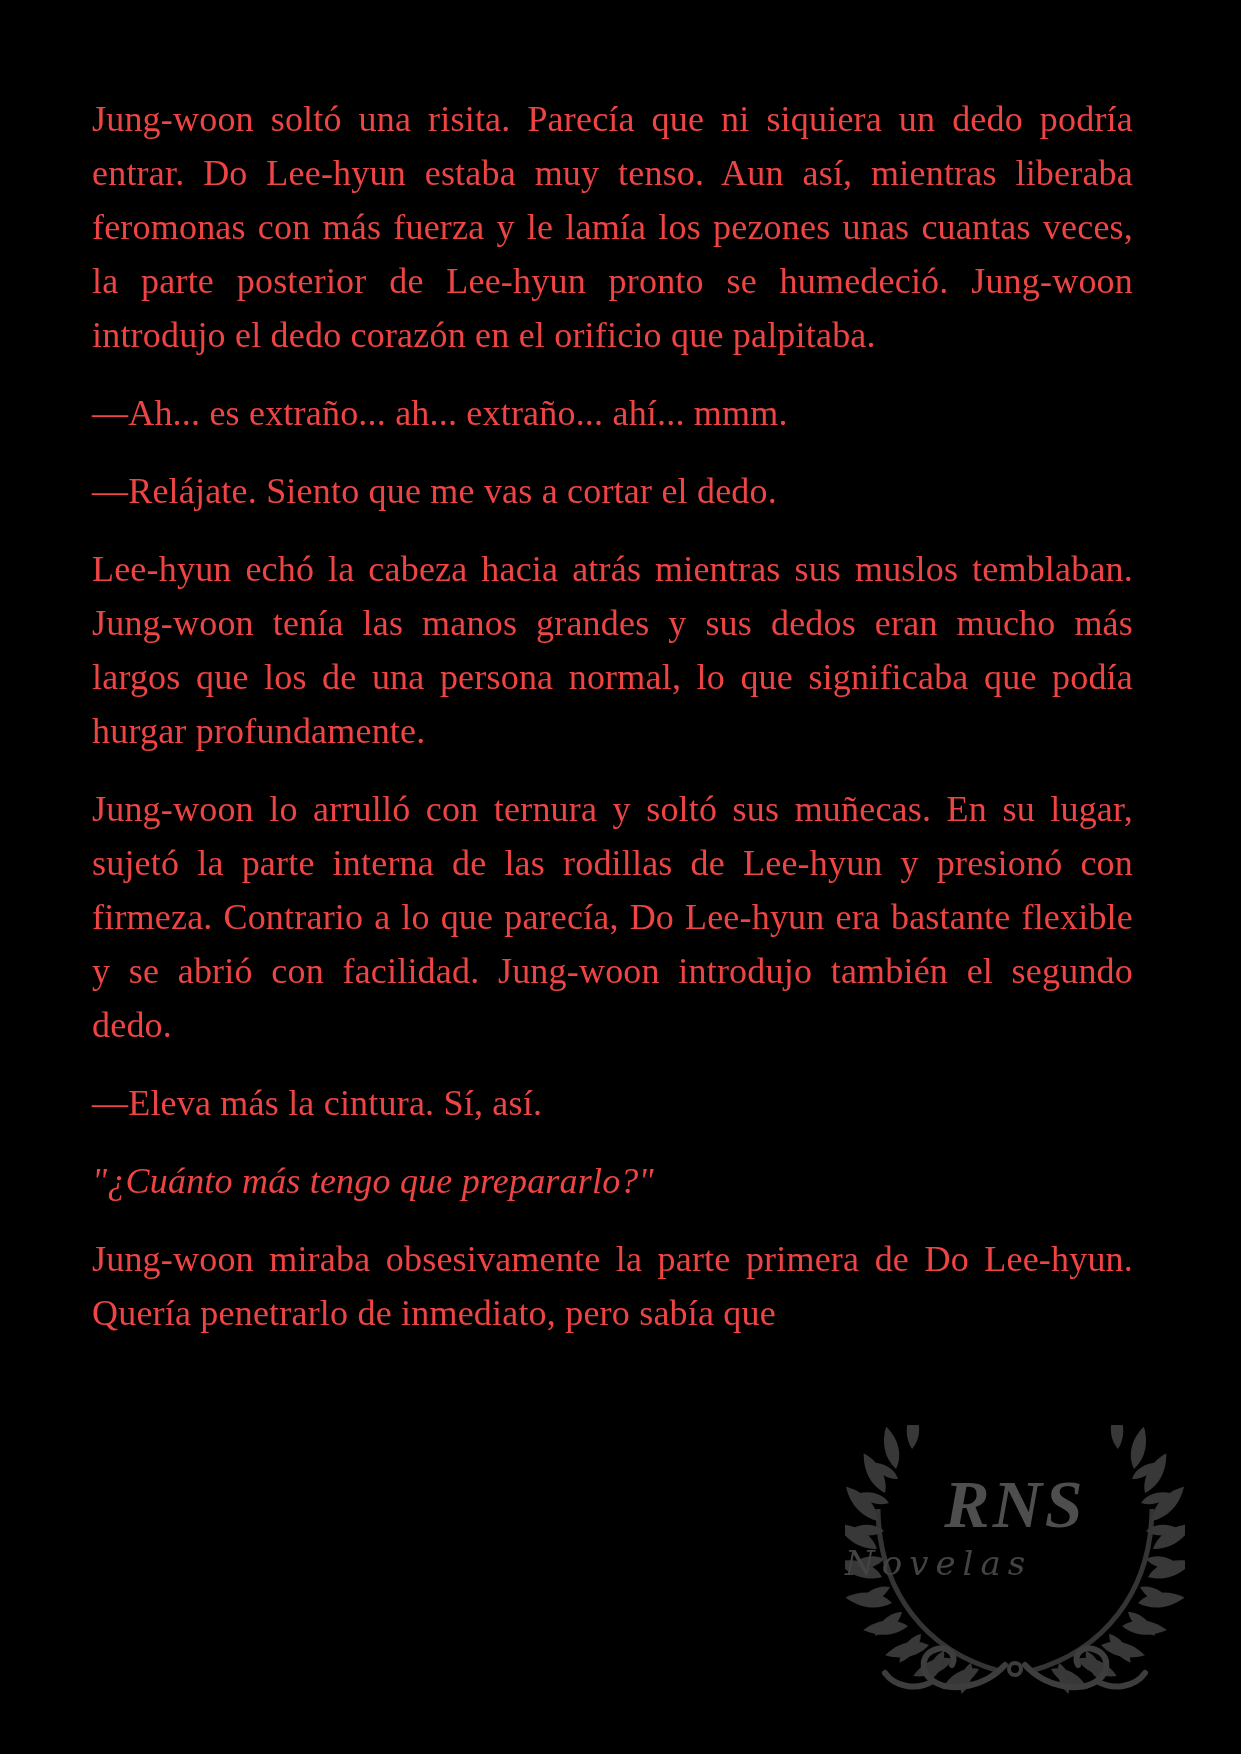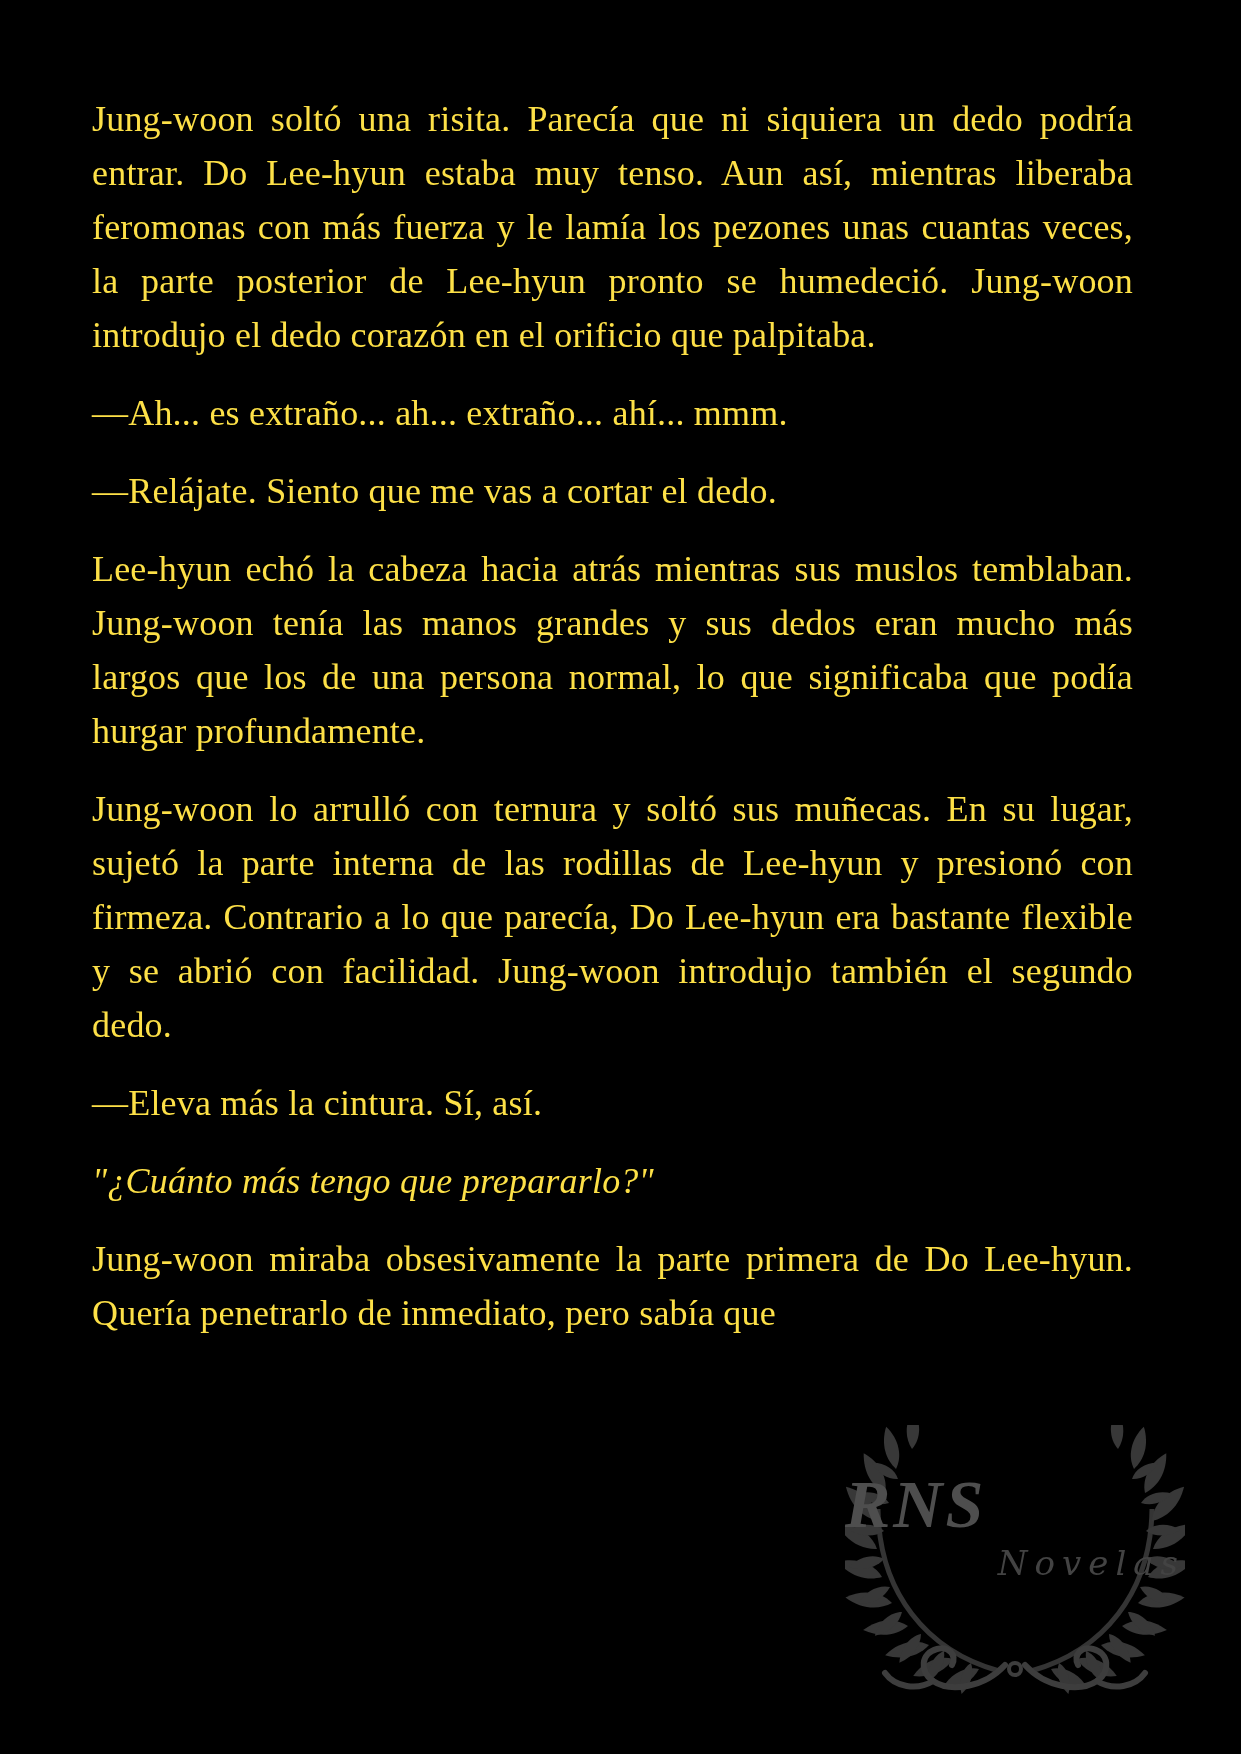"Jung-woon soltó una risita. Parecía" .para { color: #fde047 -> #ef4444 }
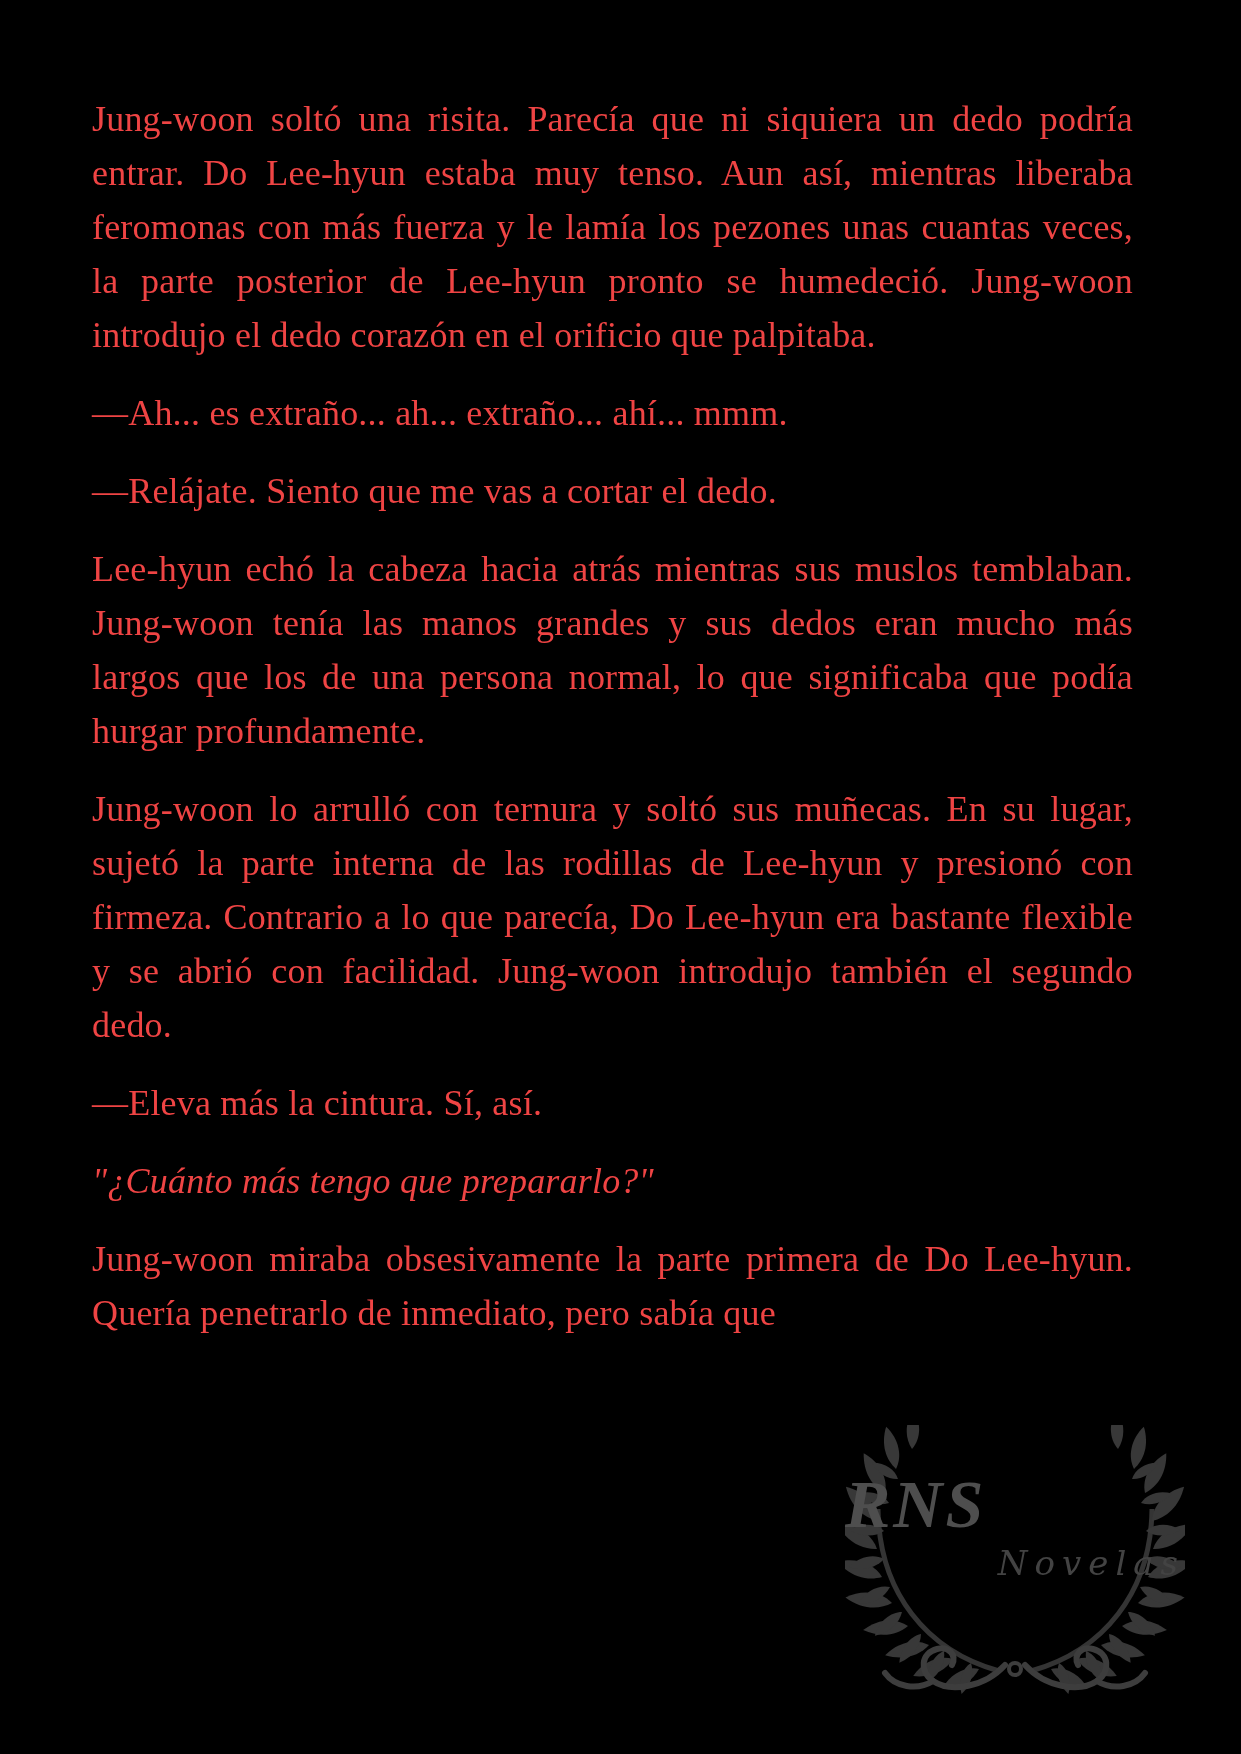"RNS" .wm-initials { text-align: left -> center }
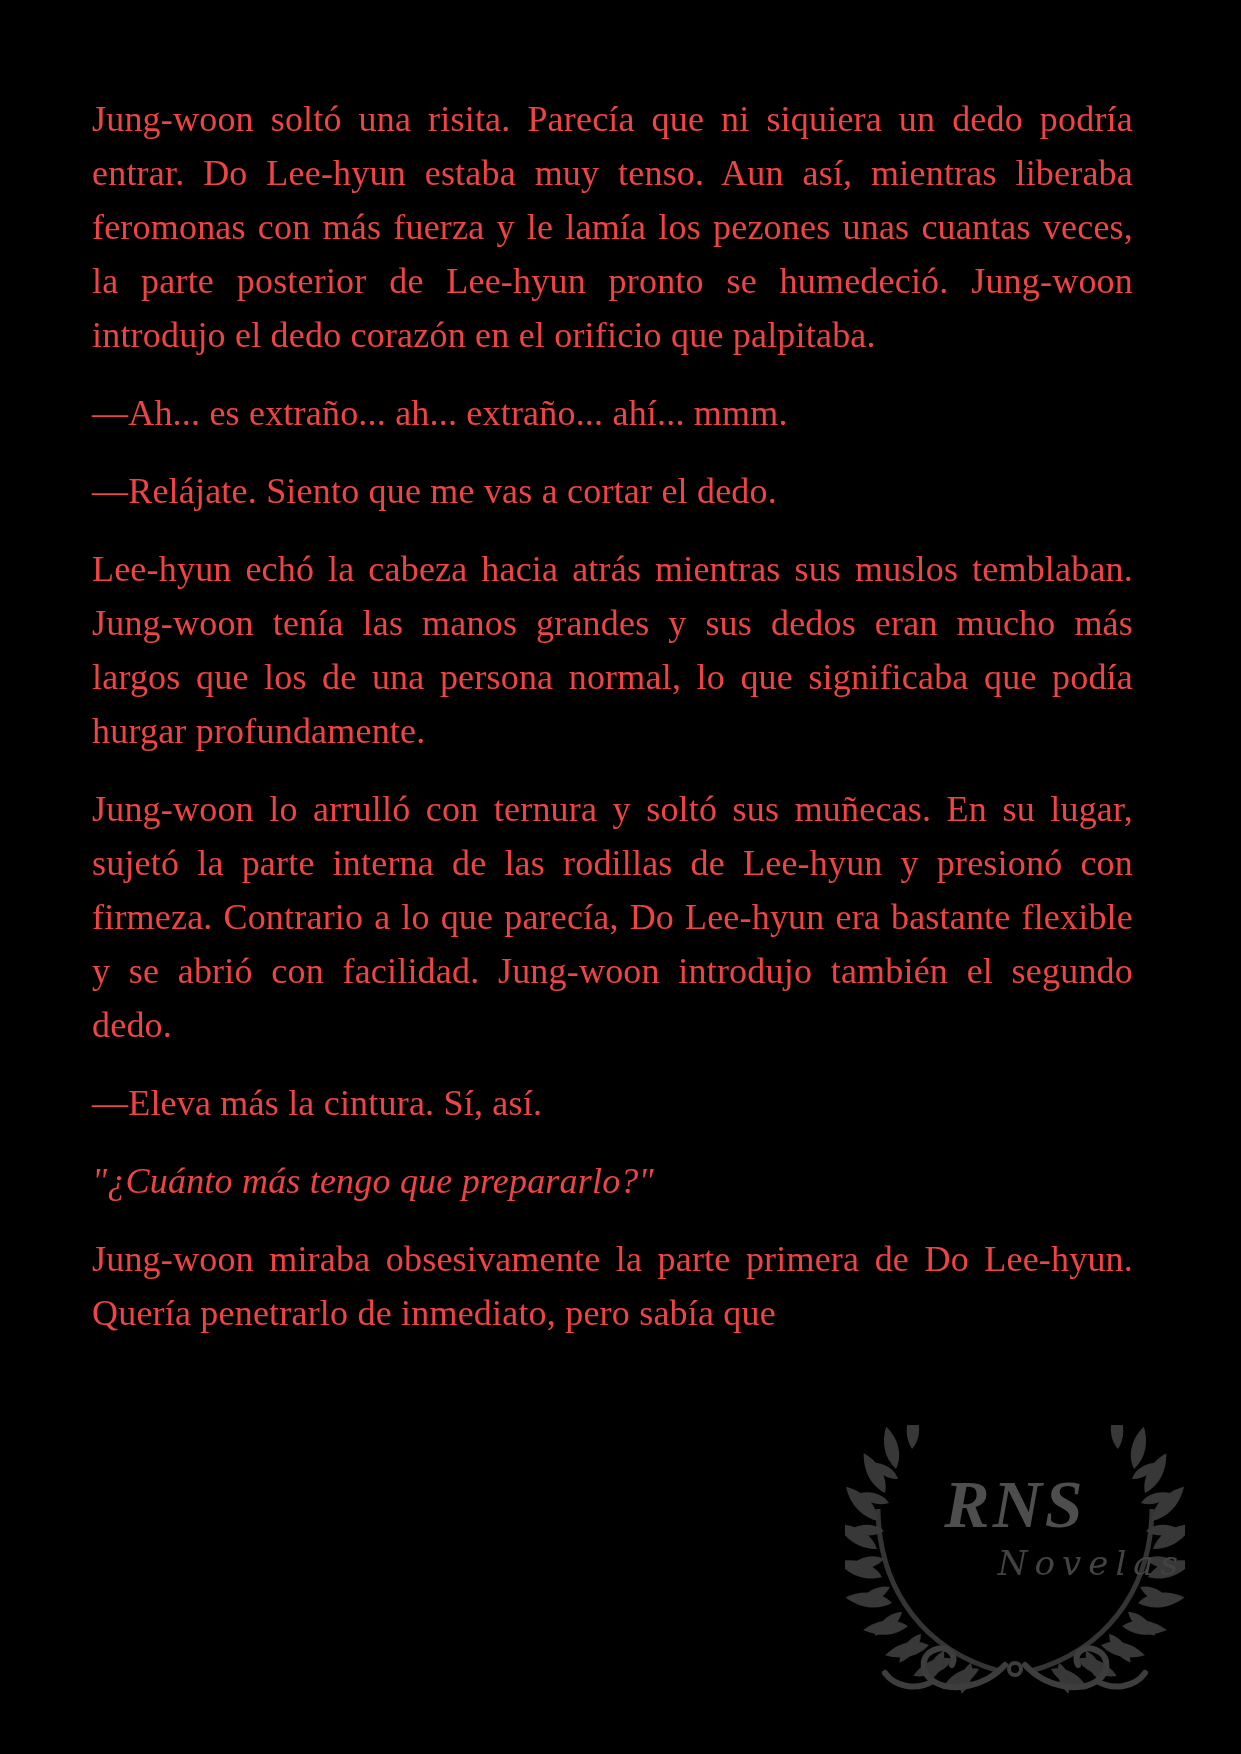"Novelas" .wm-script { text-align: right -> left }
